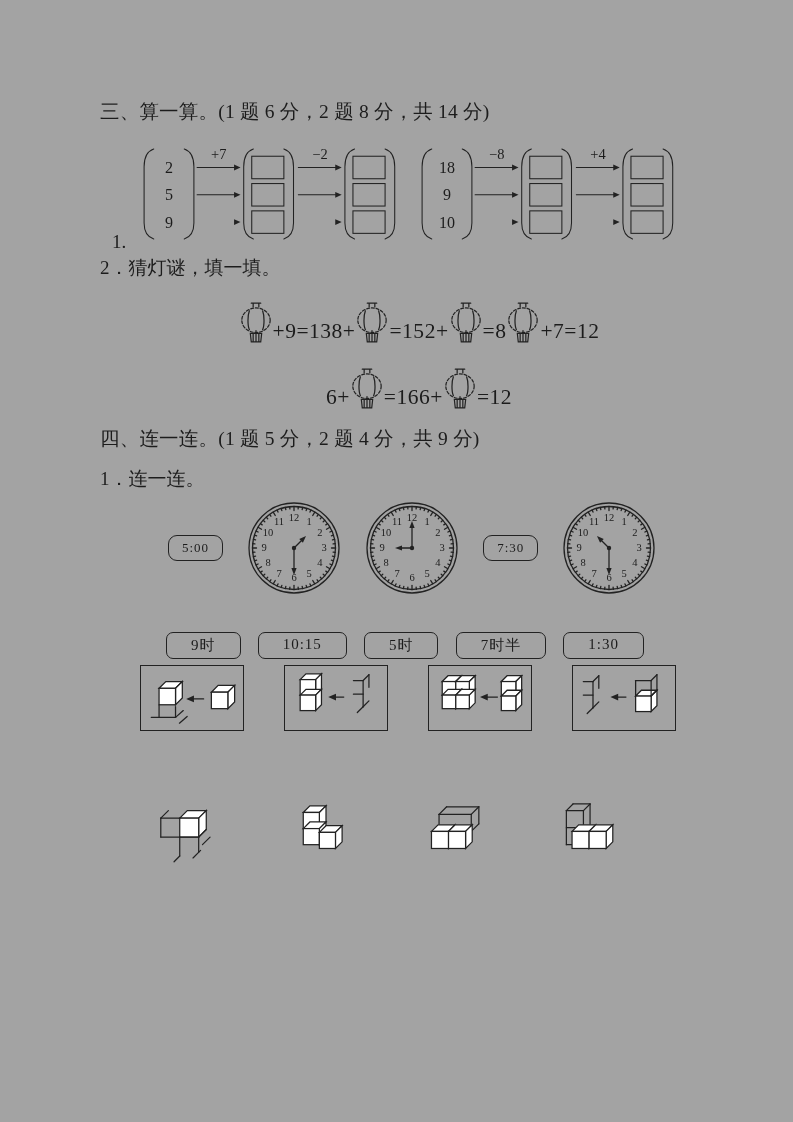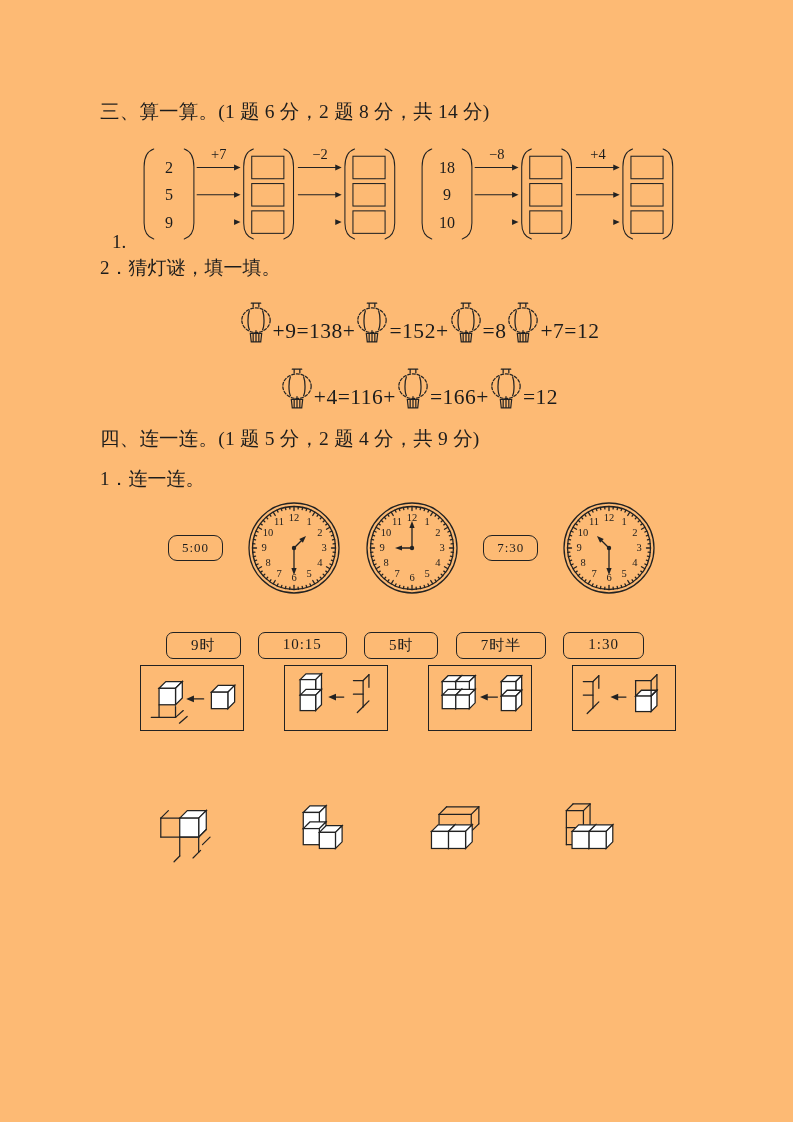"三、算一算。(1 题 6 分，2 题" .page { background: #fdba74 -> #a3a3a3 }
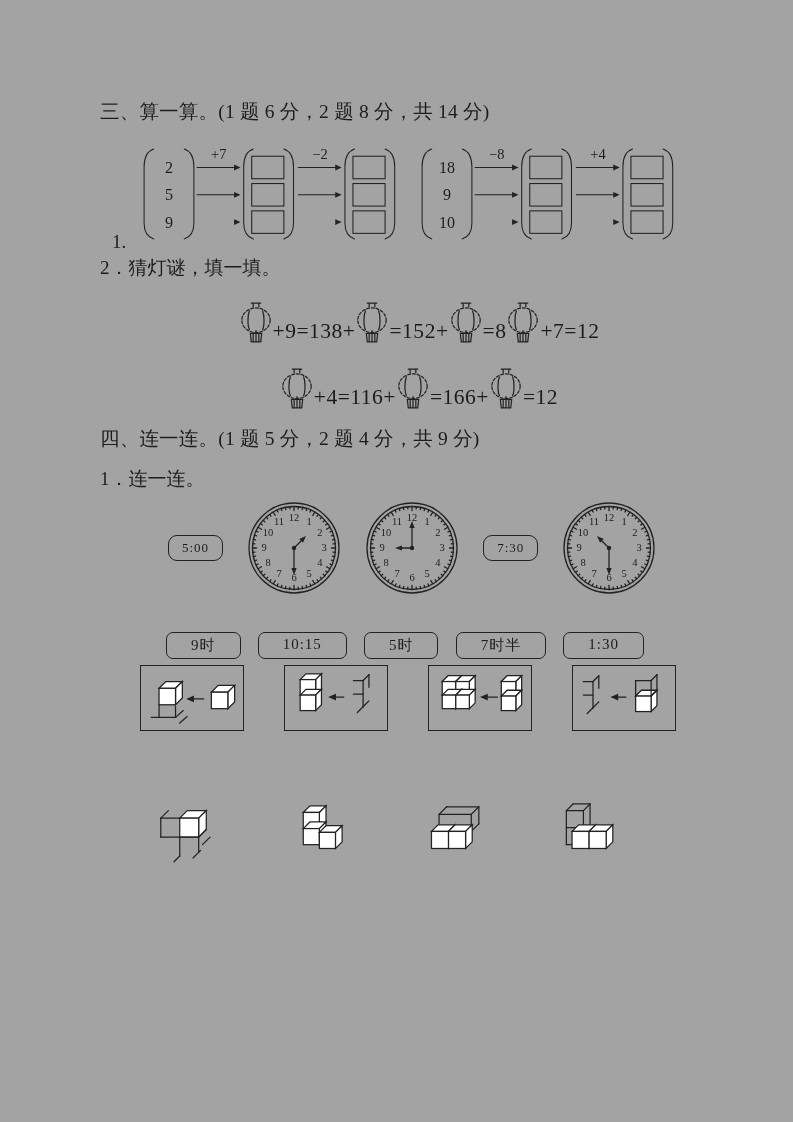"+4=11" div.eq { html: <div> <svg> <path></path> <ellipse></ellipse> <path></path> <path></path> </svg> <span>+4=11</span> </div> -> none }
